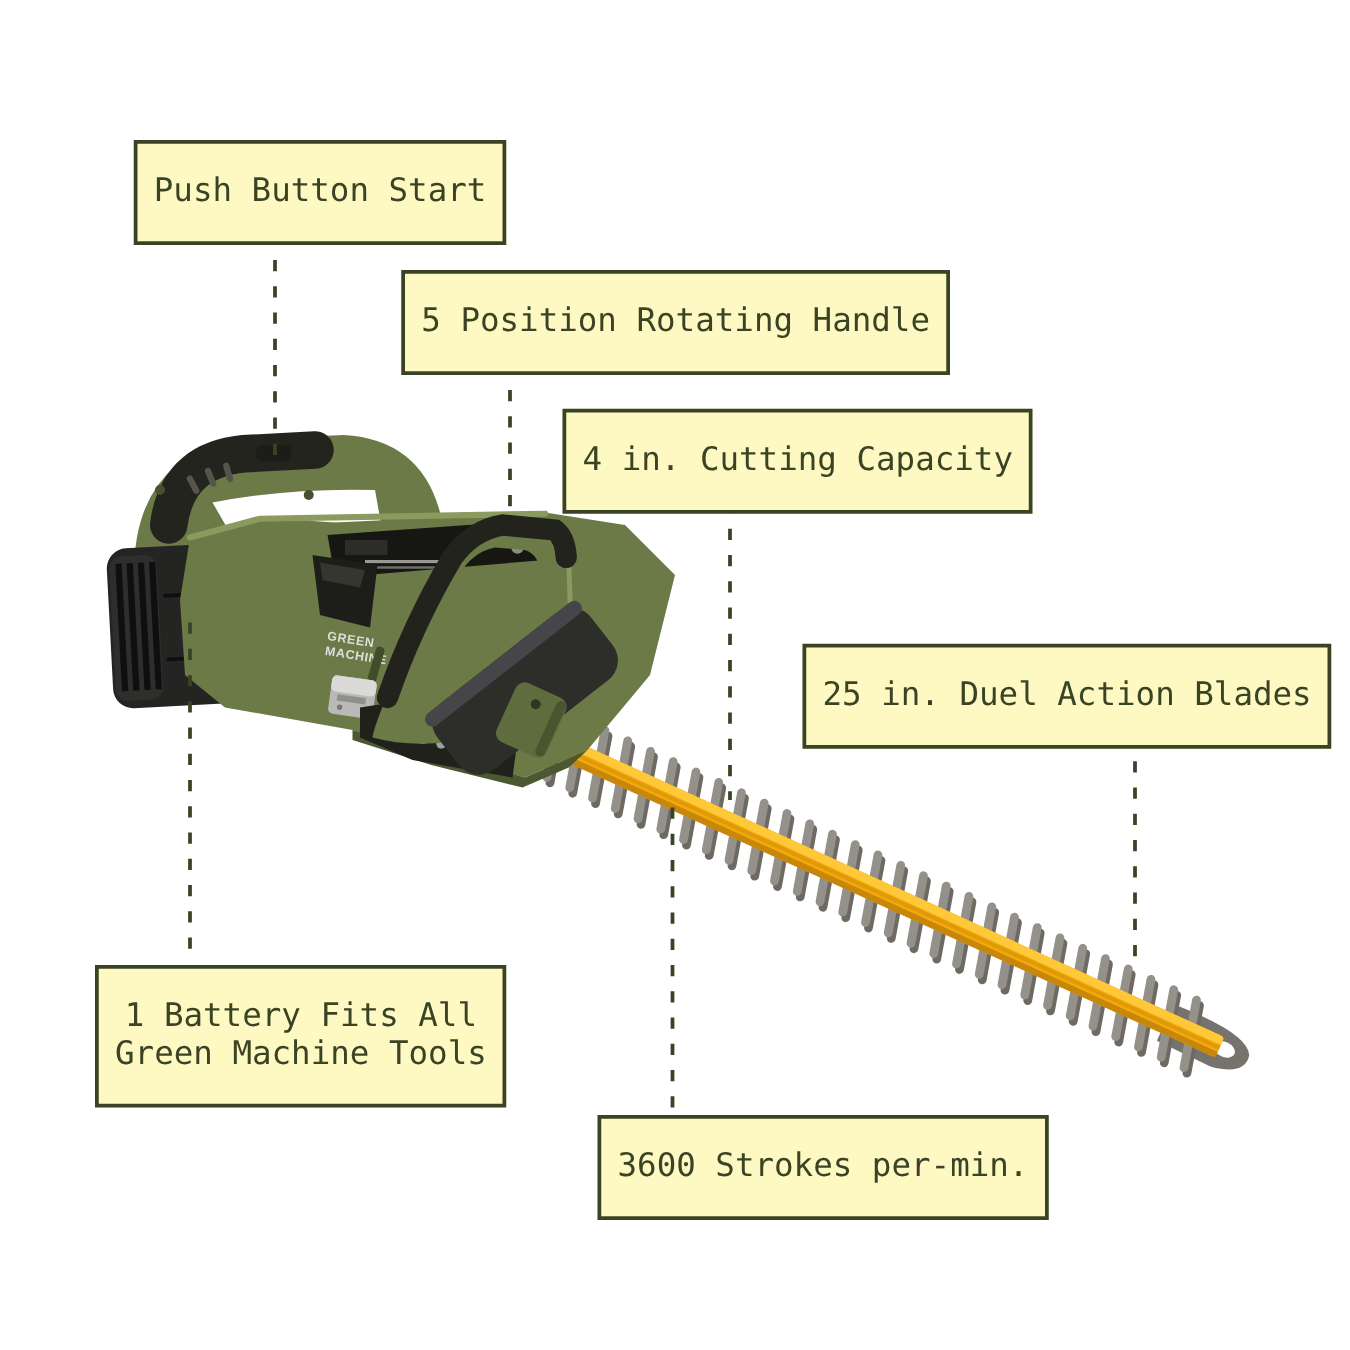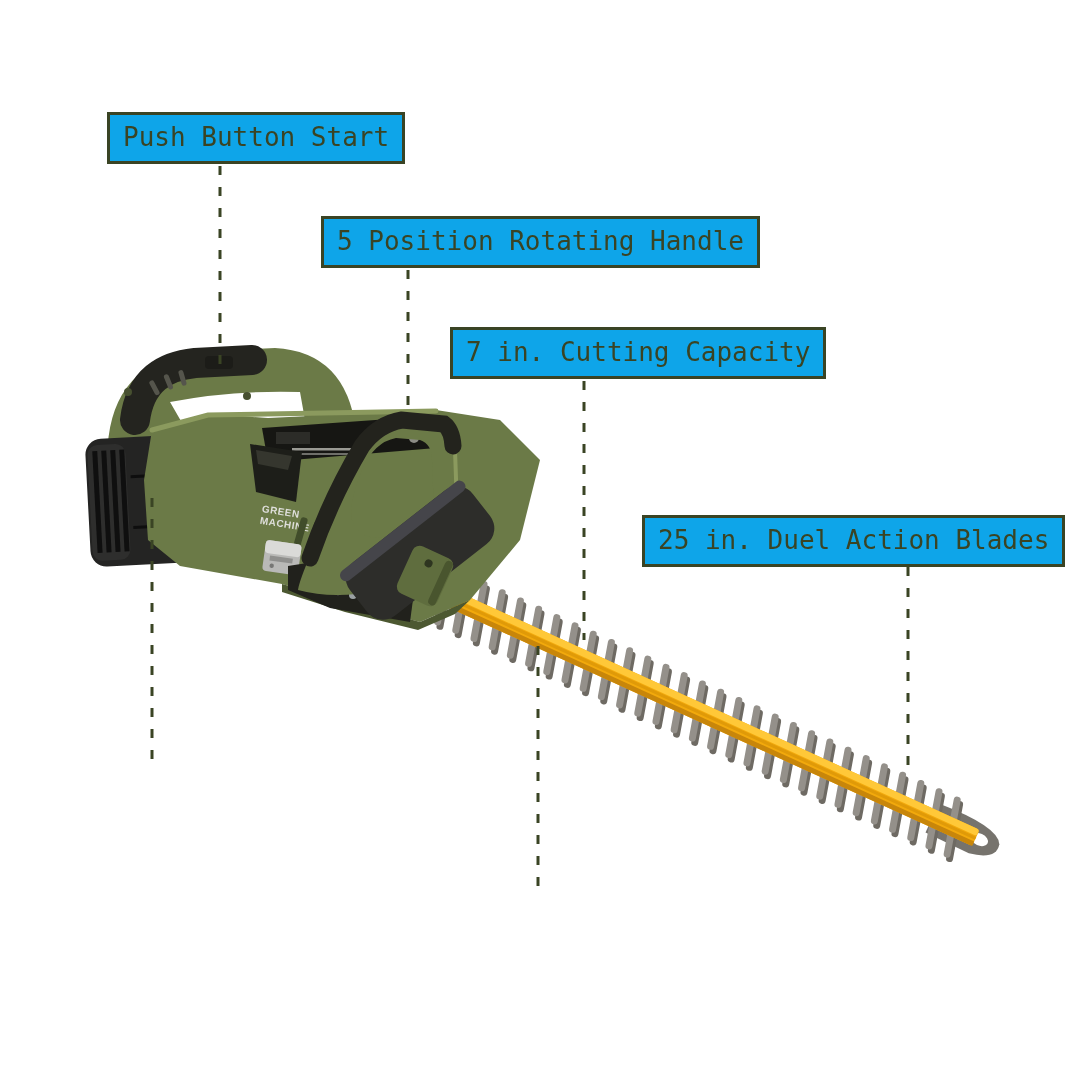"Push Button Start" .callout { background: #0ea5e9 -> #fef9c3; padding: 8px 13px -> 24px 13px }
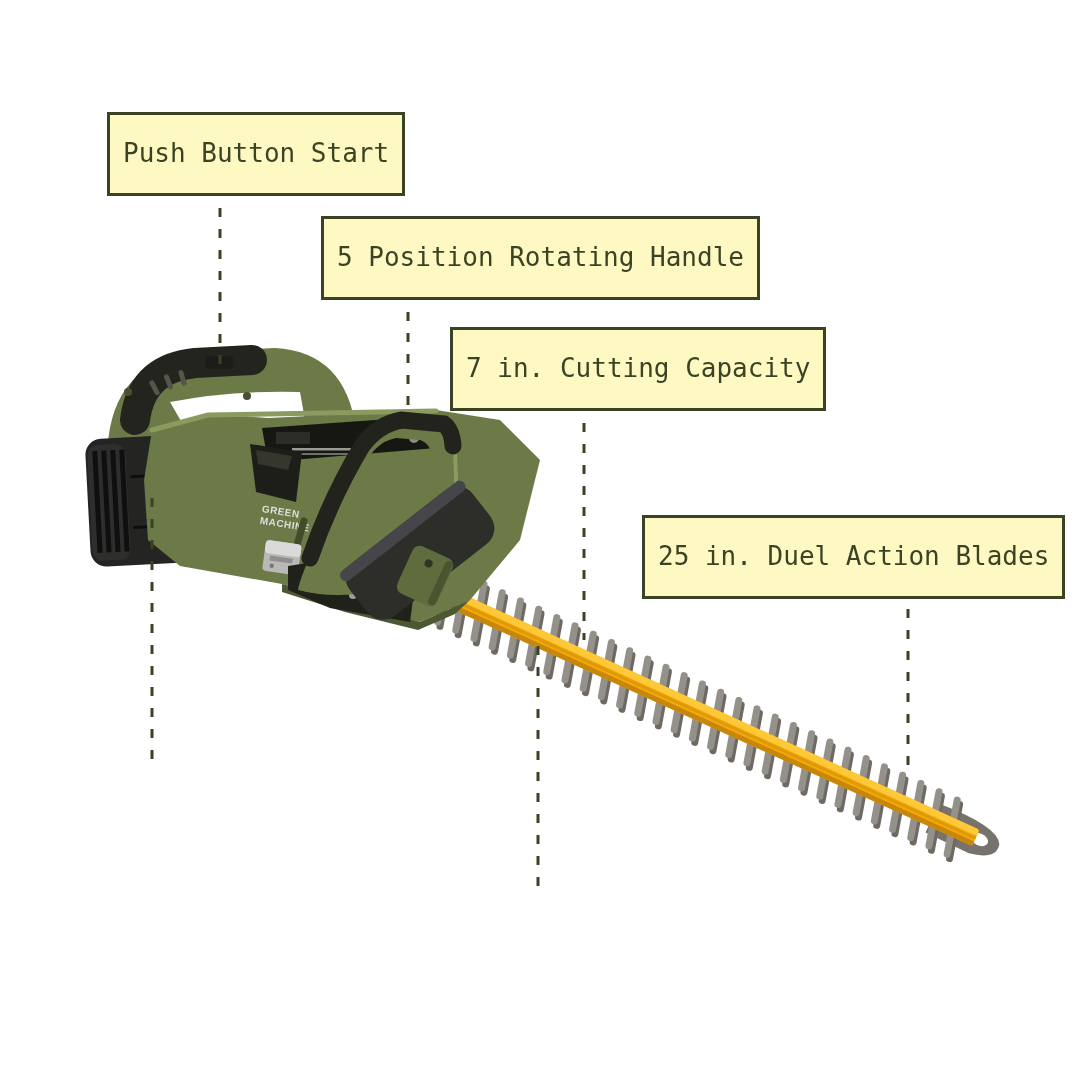"7 in. Cutting Capacity" div.callout { text: 7 -> 4 }
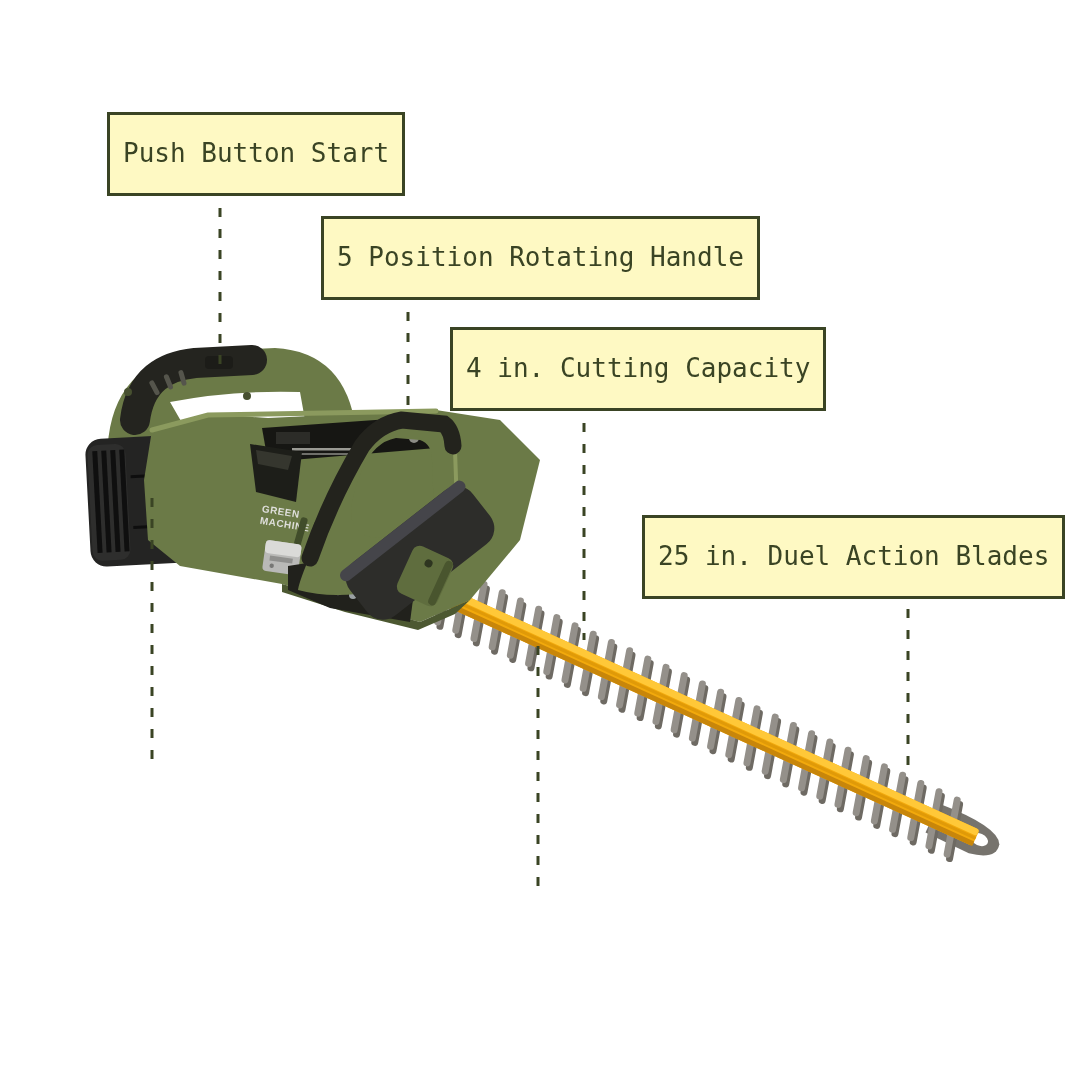"1 Battery Fits All" div.callout { html: none -> <div> <span>1 Battery Fits All</span> <span>Green Machine Tools</span> </div> }
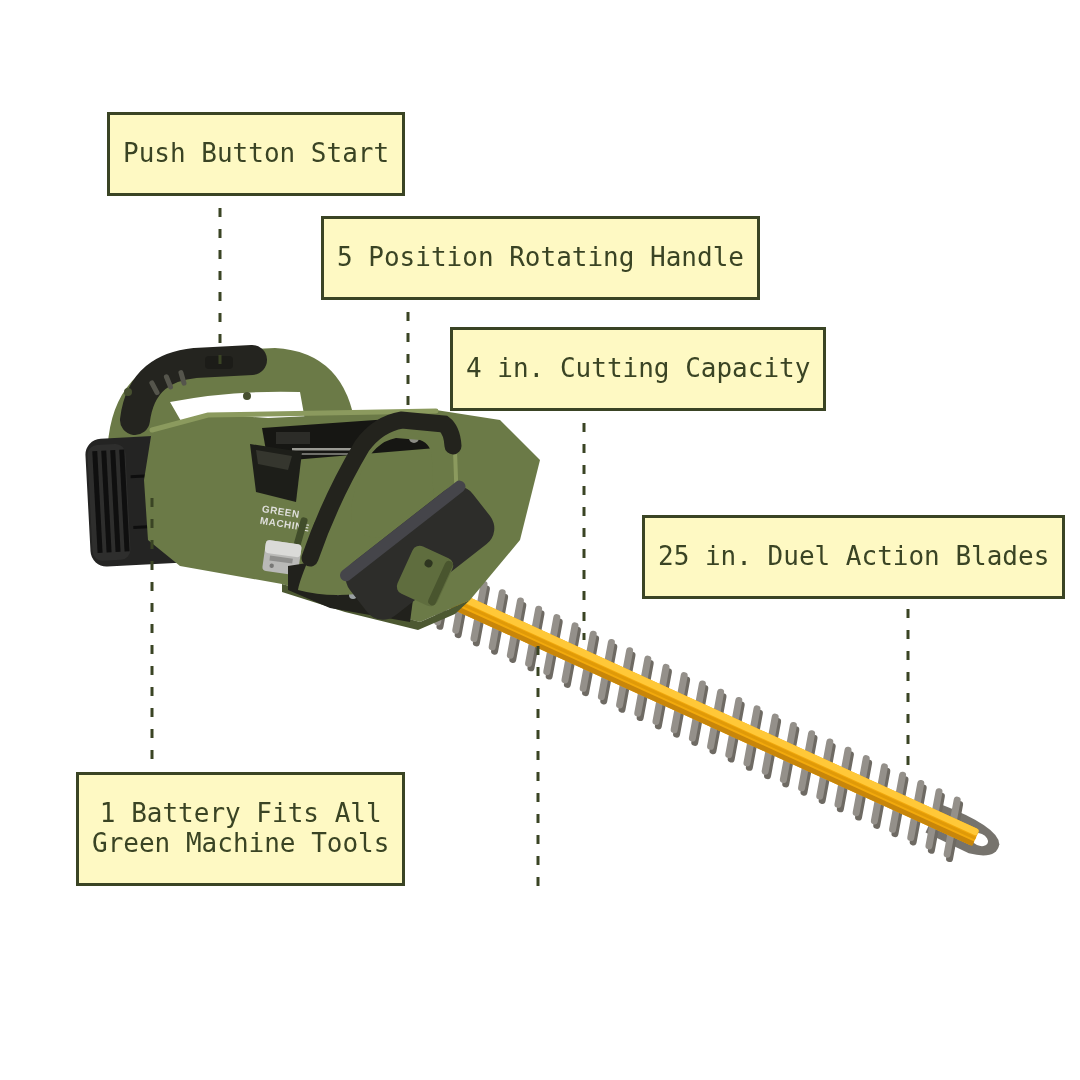"3600 Strokes per-min." div.callout { html: none -> <div>3600 Strokes per-min.</div> }
